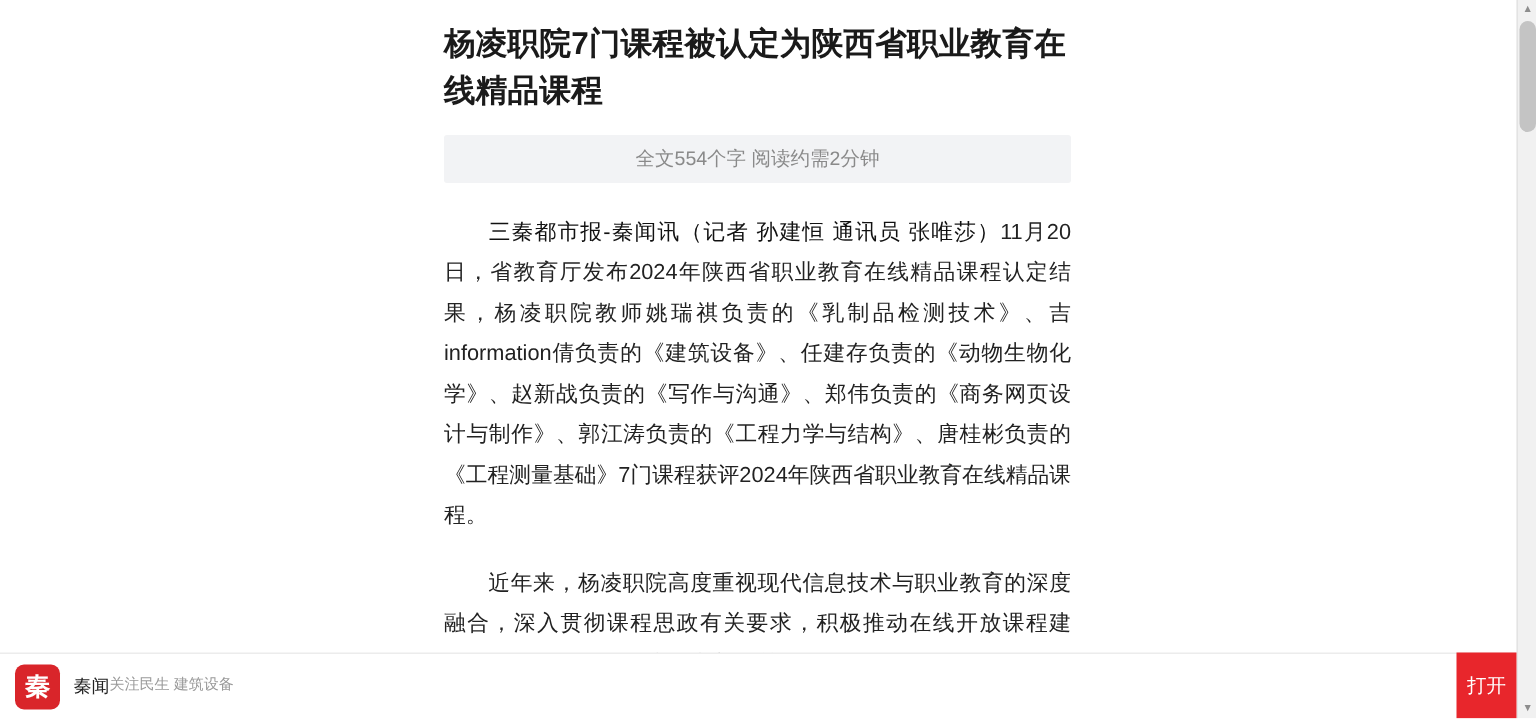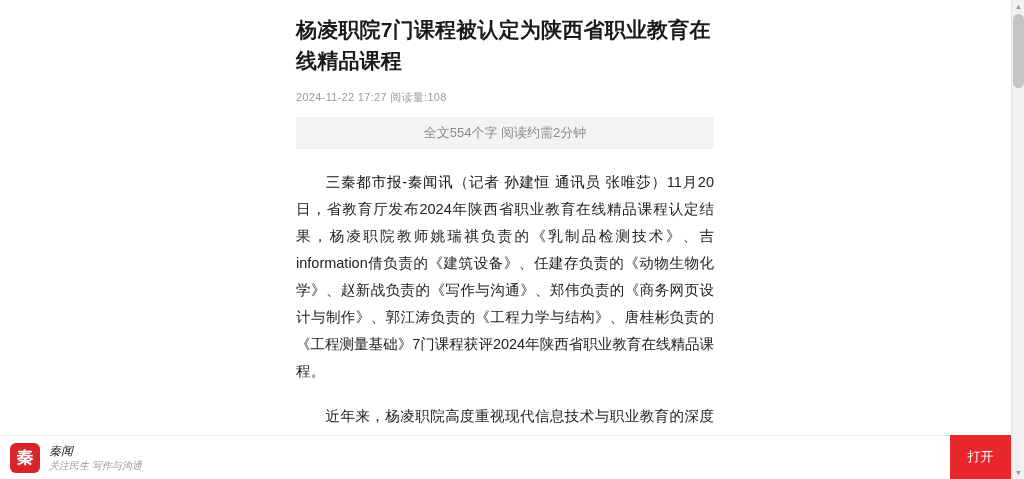"2024-11-22 17:27 阅读量:108" div.meta { html: <div>2024-11-22 17:27 阅读量:108</div> -> none }
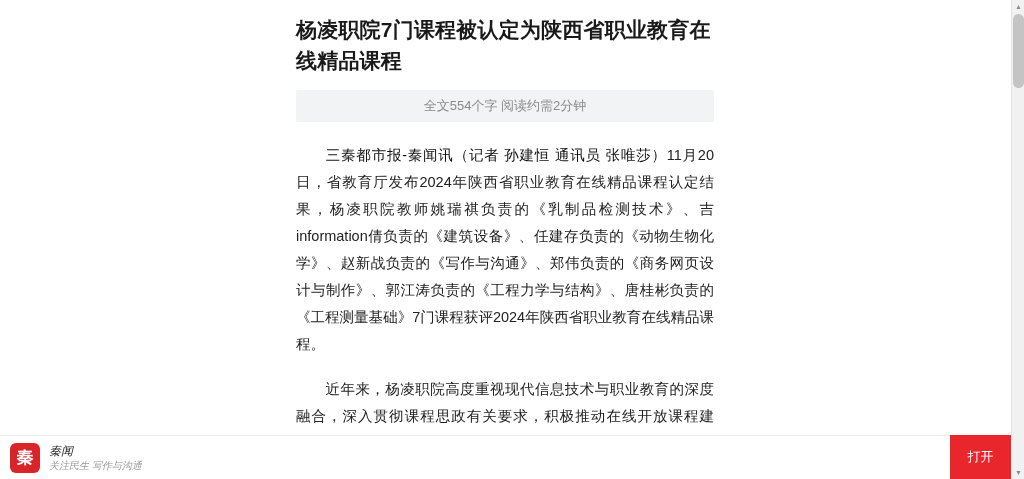"秦闻" .brand-text { flex-direction: column -> none; font-style: italic -> none }
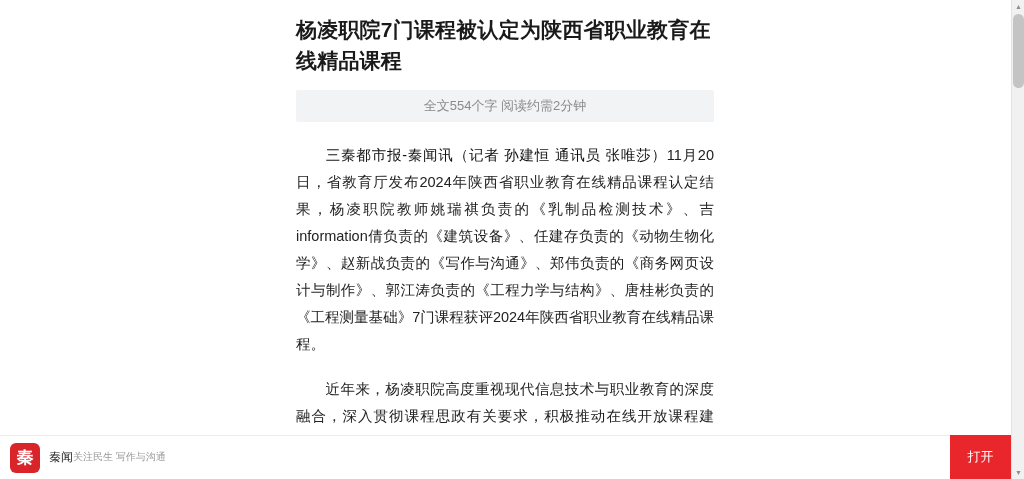"关注民生 写作与沟通" span.brand-sub { text: 写作与沟通 -> 建筑设备 }
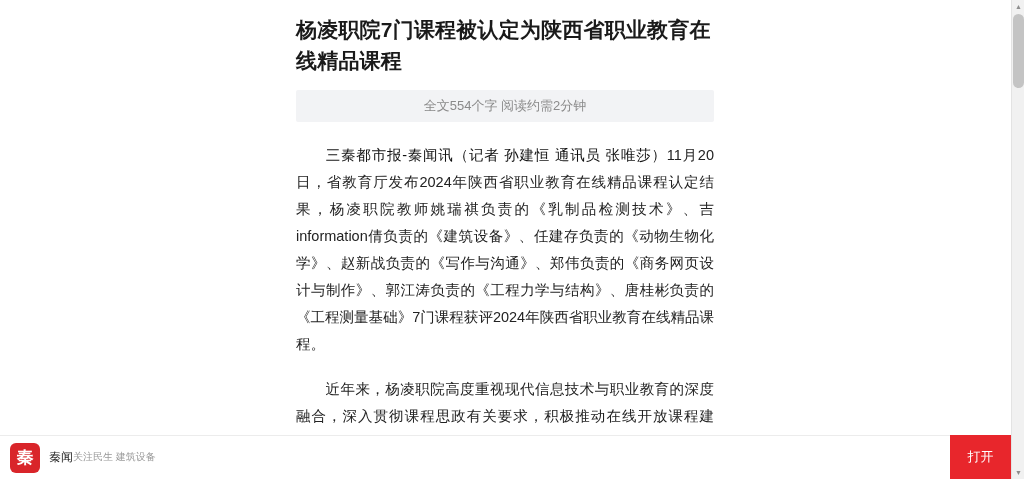"打开" .open-btn { width: 61px -> 40px }
